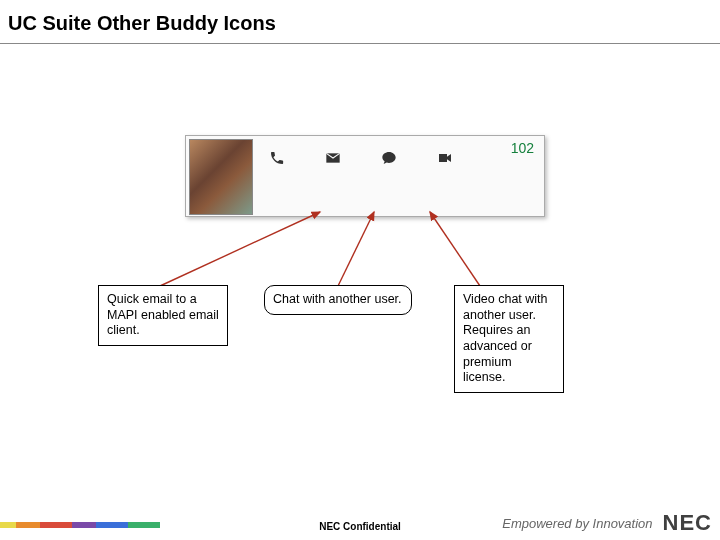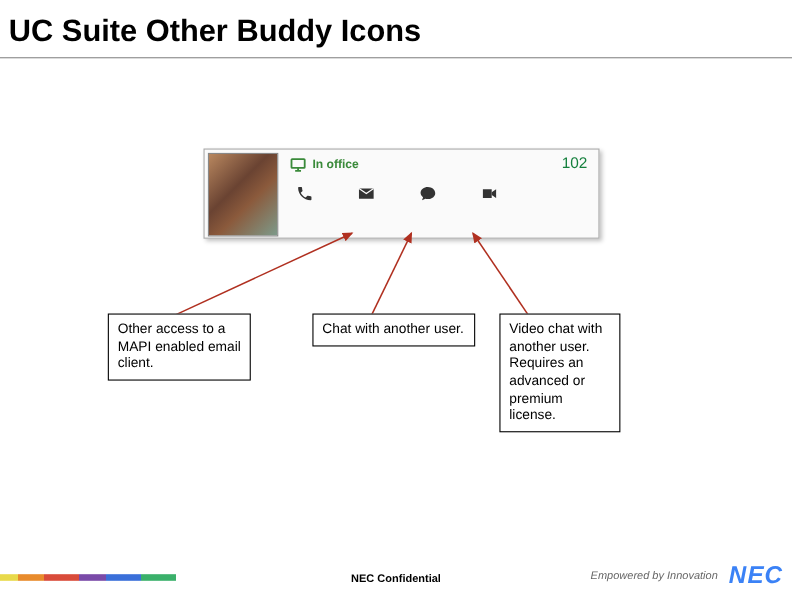"UC Suite Other Buddy Icons" .title { font-size: 28px -> 20px }
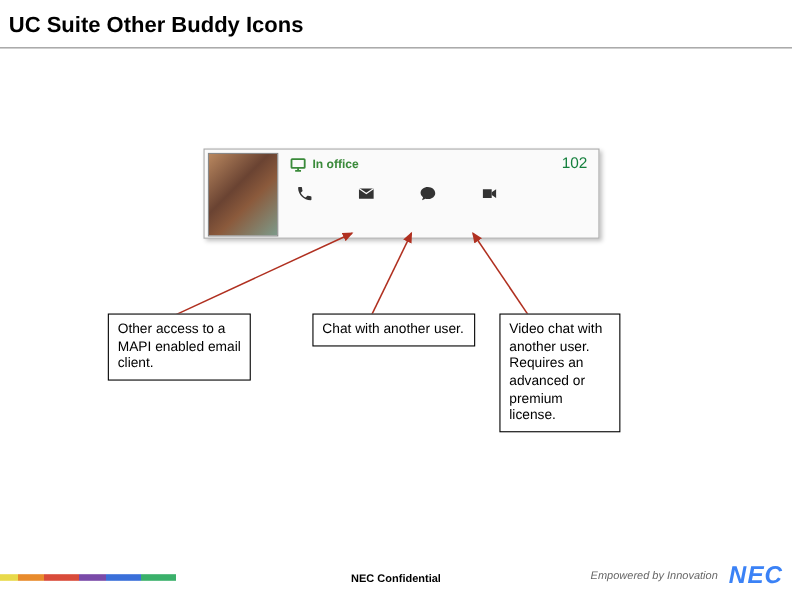"In office" div.status-line { html: <div> <span> <svg> <rect></rect> <line></line> <line></line> </svg> </span> <span>In office</span> </div> -> none }
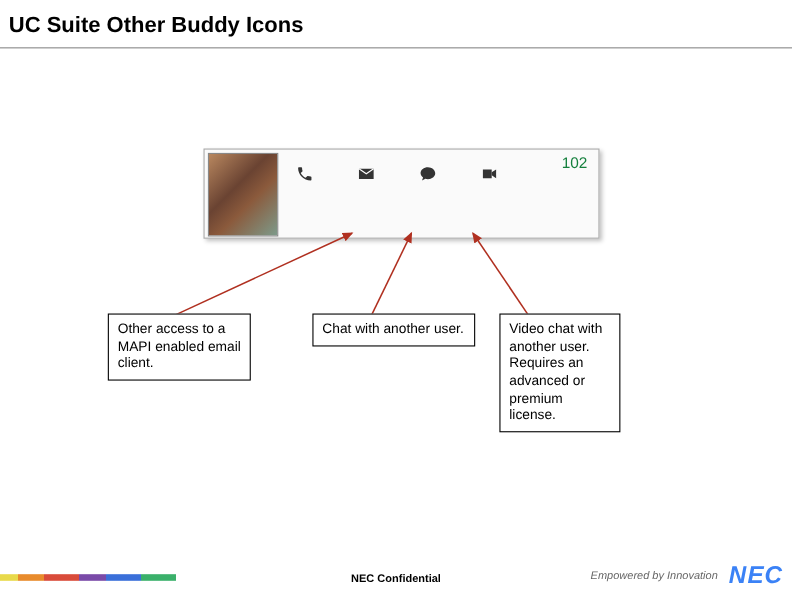"Other access to a MAPI" div.callout { text: Other access -> Quick email }
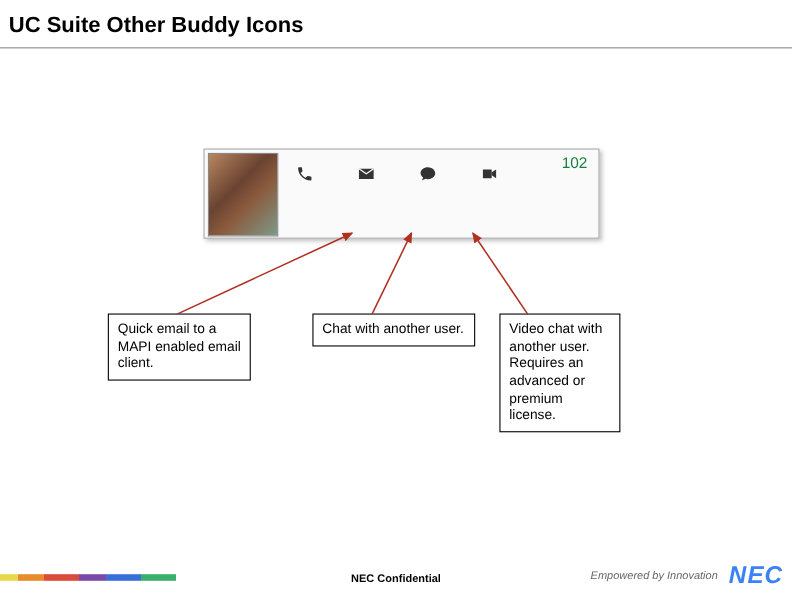"Chat with another user." .c2 { border-radius: none -> 10px; left: 284px -> 264px }
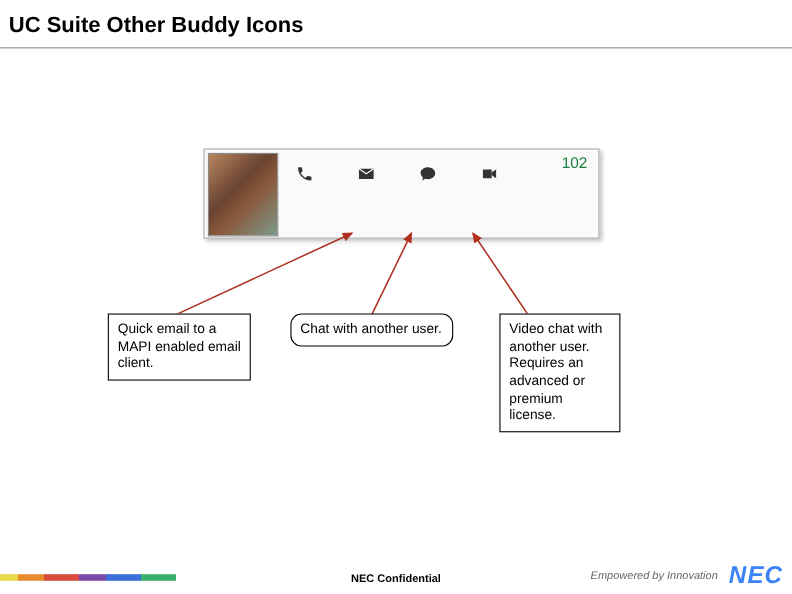"Empowered by Innovation" .empowered { font-size: 10px -> 13px }
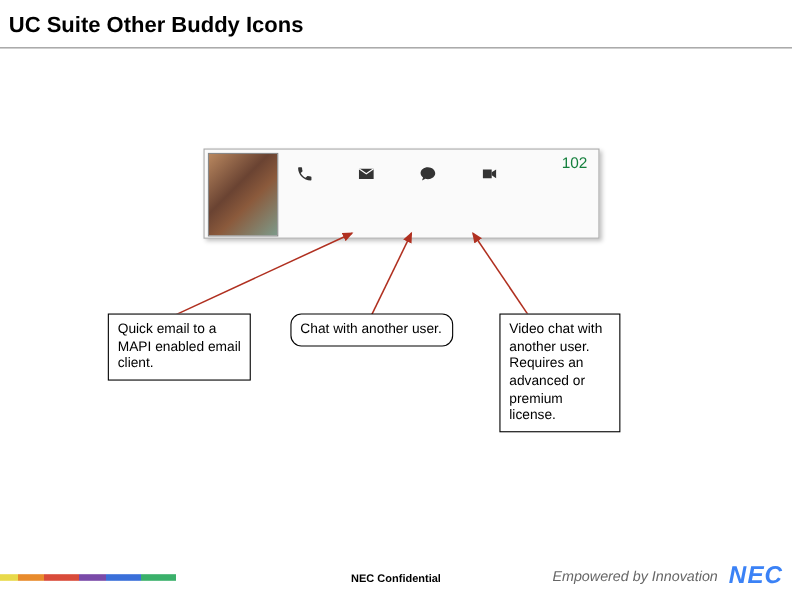"NEC" .nec-logo { color: #3b82f6 -> #404040; font-style: italic -> none }
